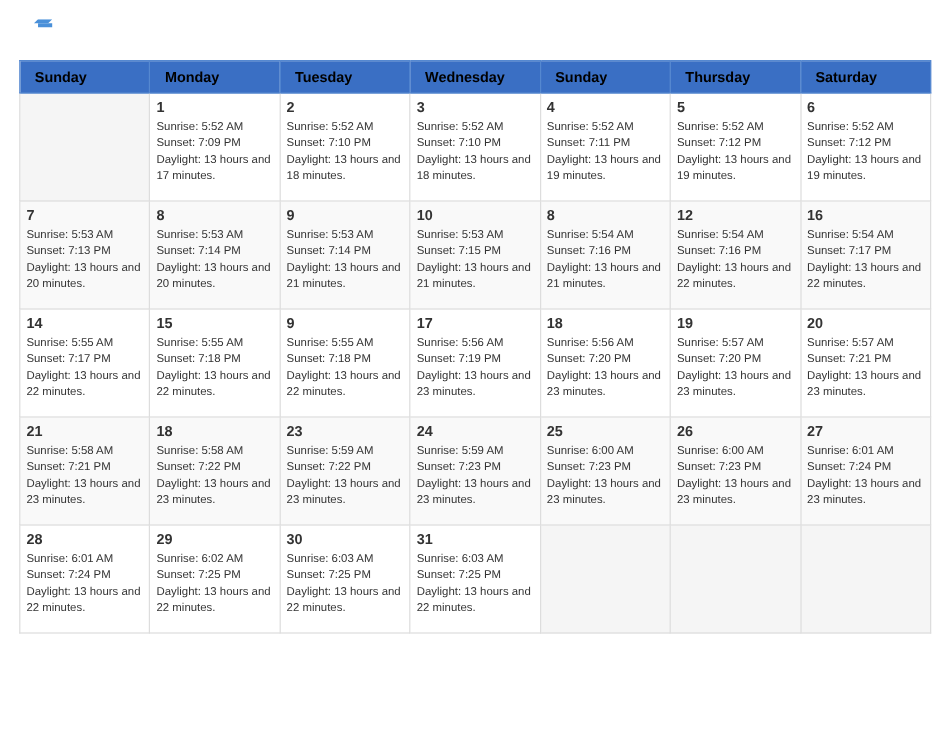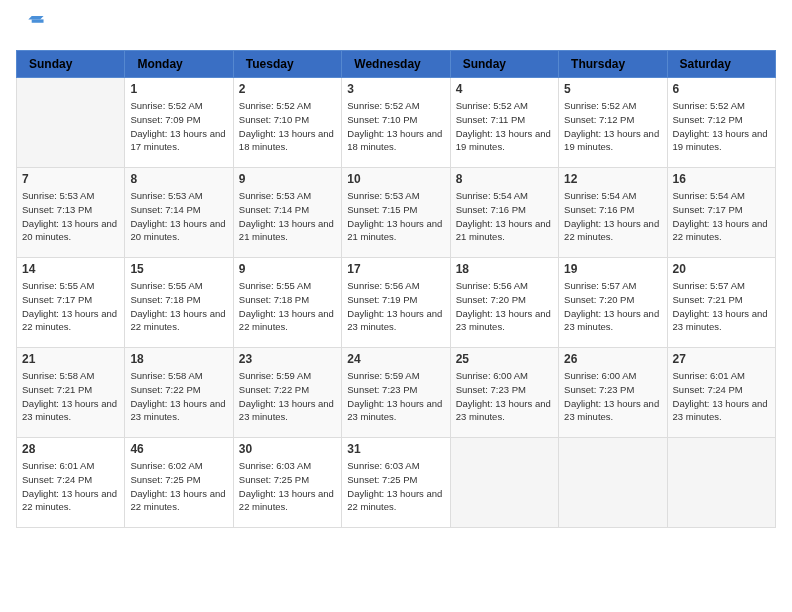"46" span.day-number { text: 46 -> 29 }
